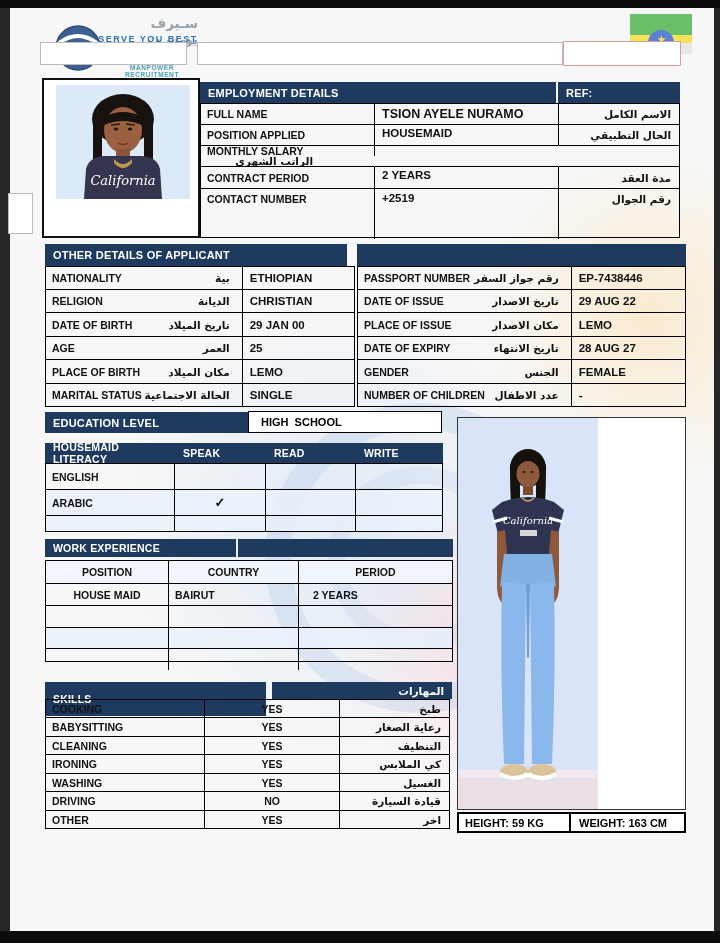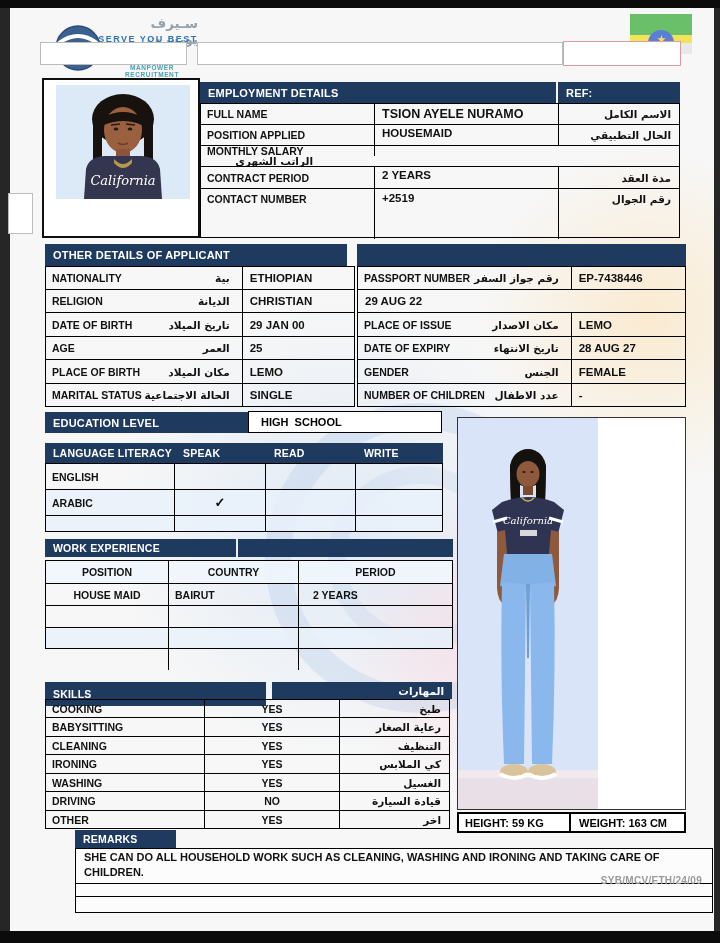"DATE OF ISSUE" div.cell { html: none -> <div> <span>DATE OF ISSUE</span> <span>تاريخ الاصدار</span> </div> }
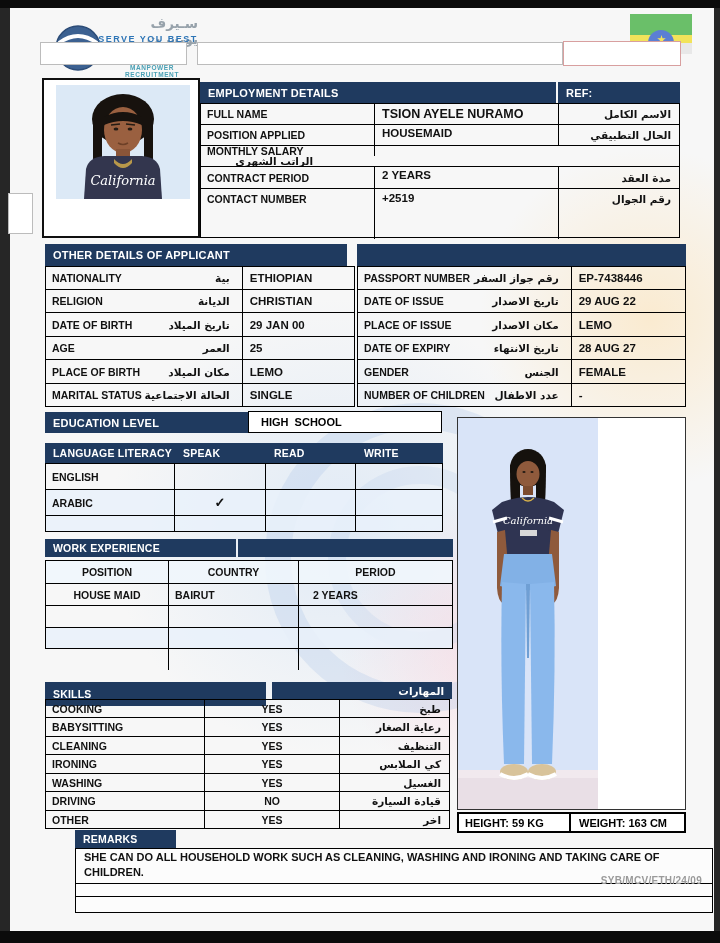"LANGUAGE LITERACY" div.navy { text: LANGUAGE -> HOUSEMAID }
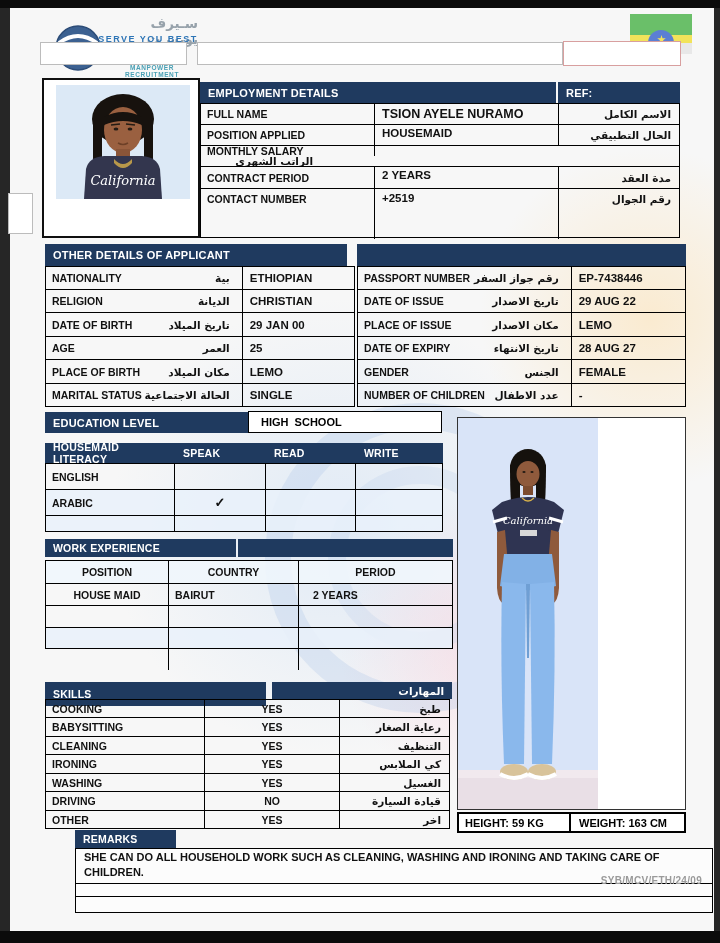"POSITION" div.abs { height: 89px -> 102px }
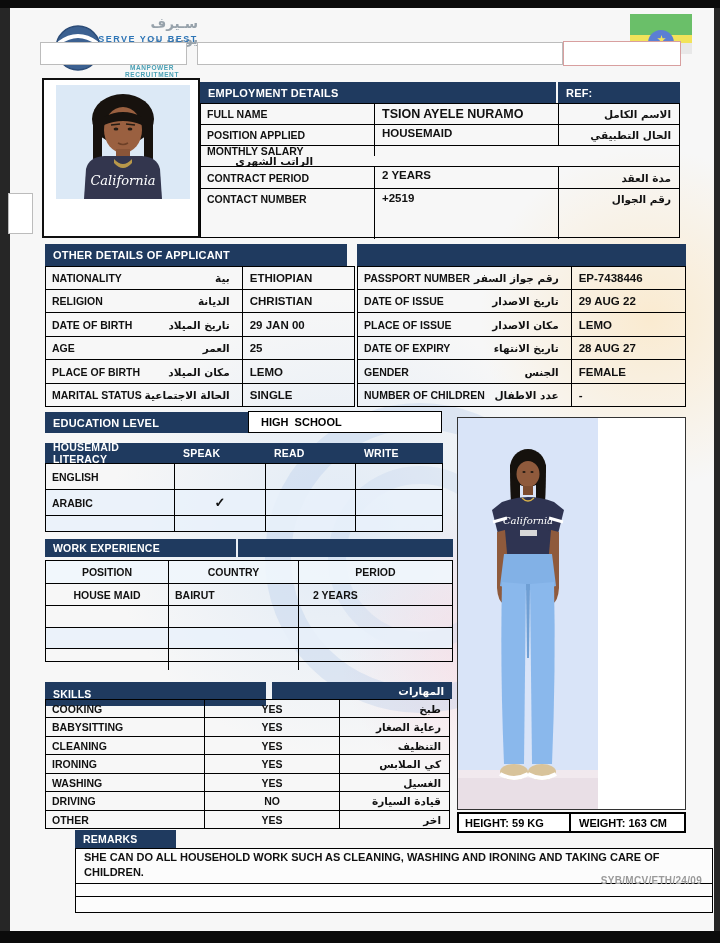"SKILLS" div.abs { height: 24px -> 34px }
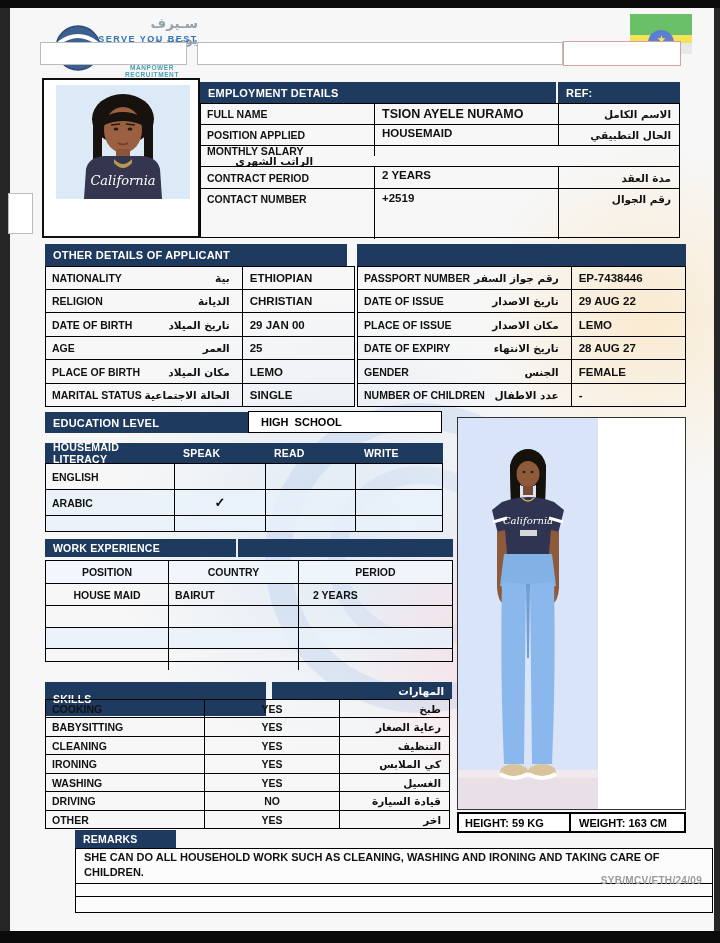"REMARKS" div.abs { html: <div> <div>REMARKS</div> <div> <div>SHE CAN DO ALL HOUSEHOLD WORK SUCH AS CLEANING, WASHING AND IRONING AND TAKING CARE OF CHILDREN.</div> <div></div> <div>SYB/MCV/ETH/24/09</div> </div> </div> -> none }
